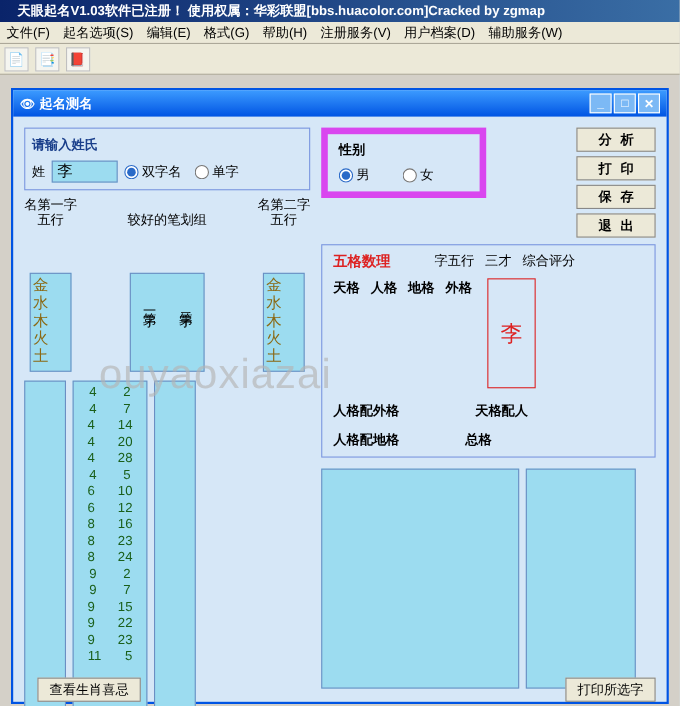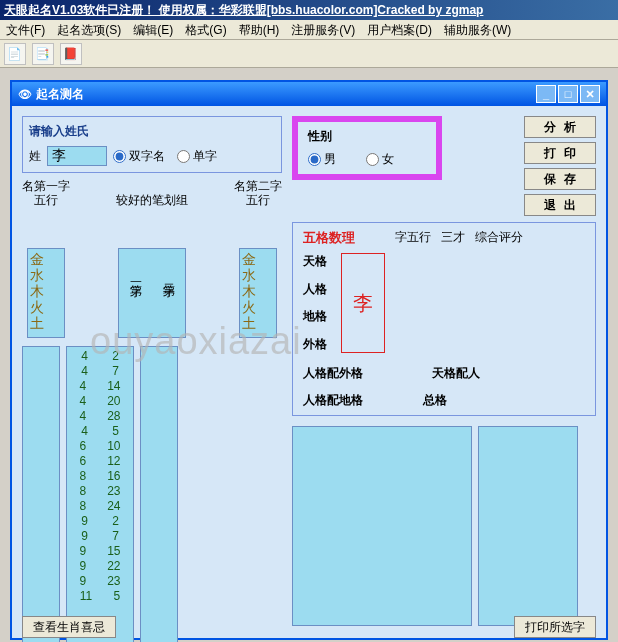"天眼起名V1.03软件已注册！" .titlebar { padding: 2px 4px -> 2px 16px; text-decoration: underline -> none }
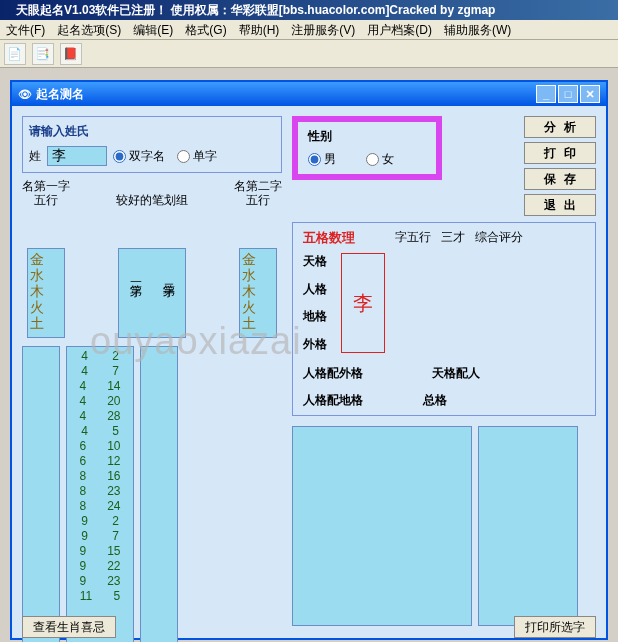"天格" .wuge-labels { flex-direction: column -> row }
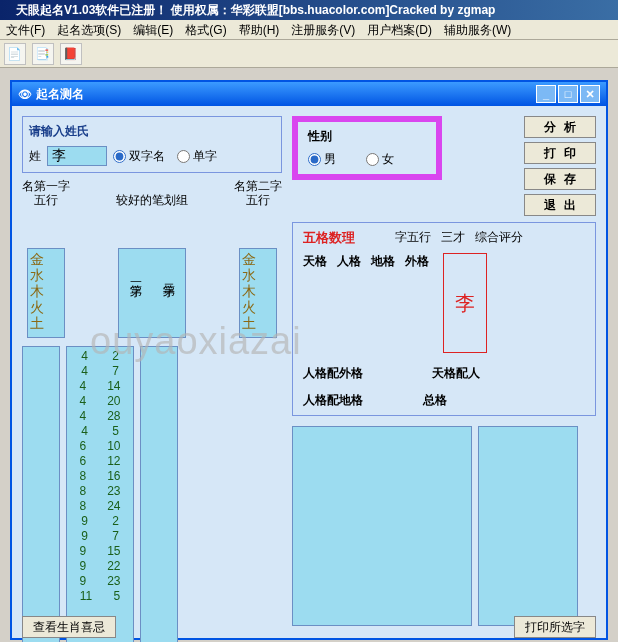"查看生肖喜忌" .bottom-left-btn { padding-left: none -> 12px }
